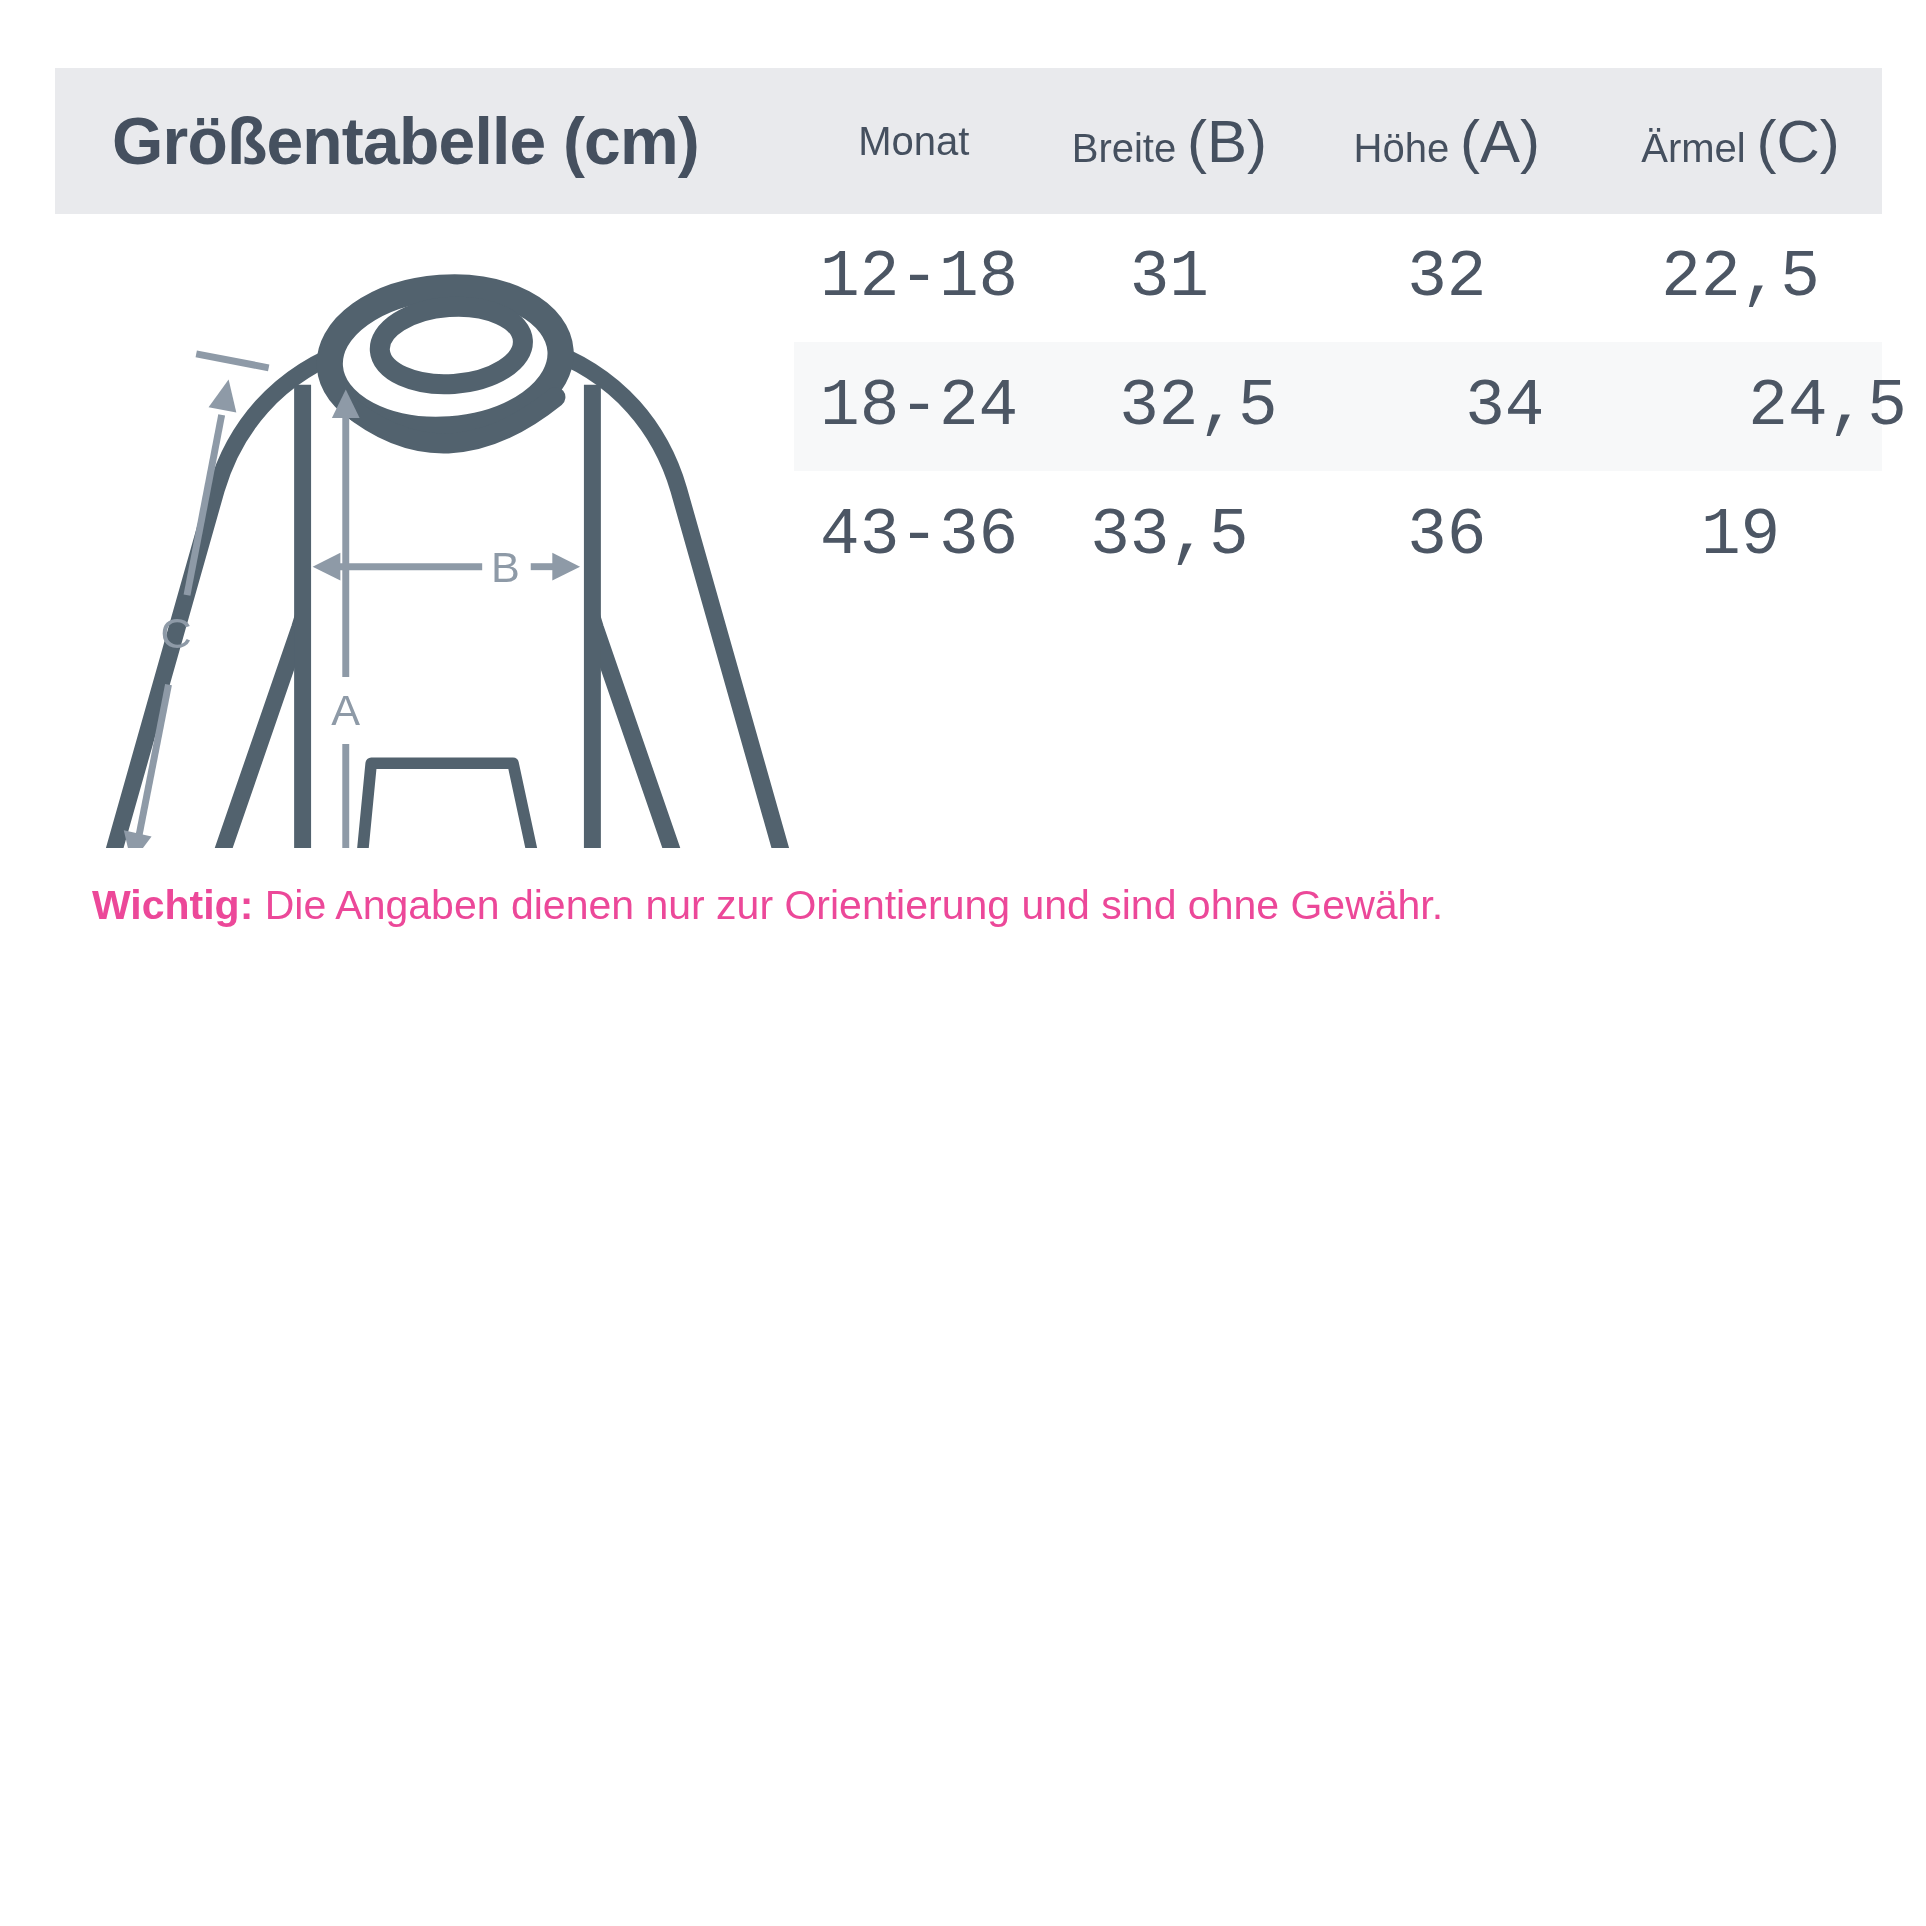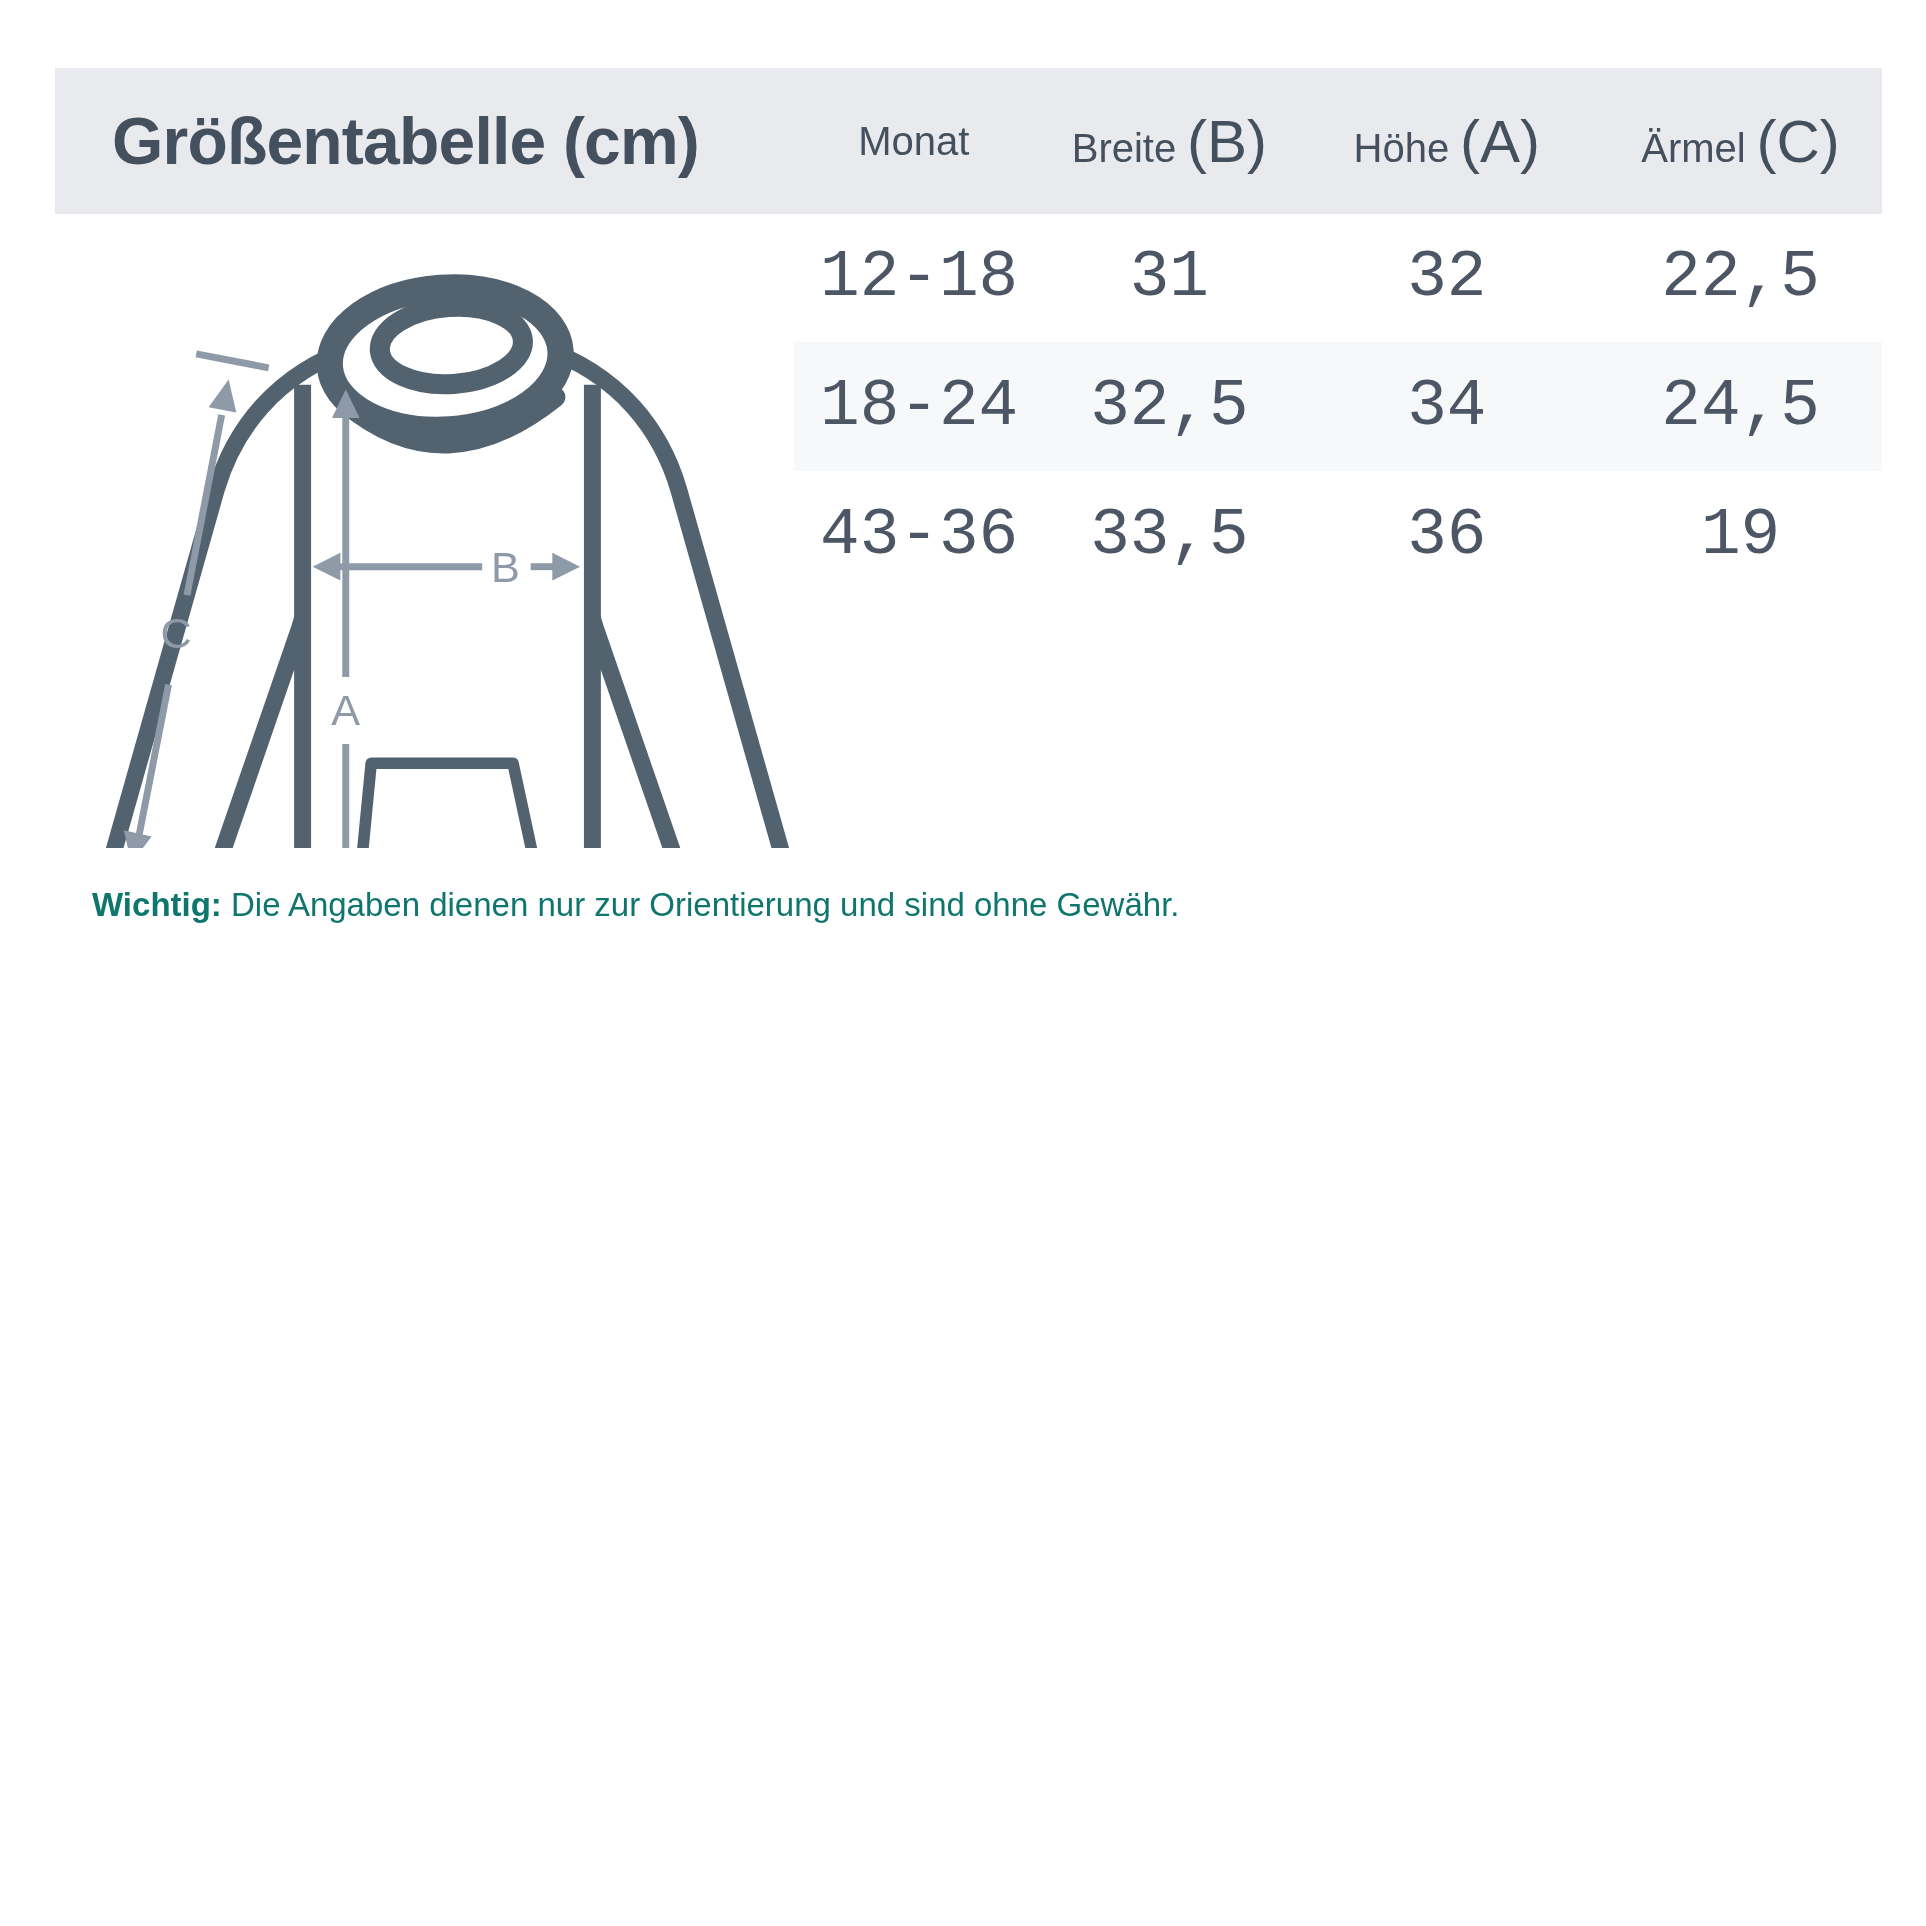"18-24" .row.striped { gap: none -> 29px }
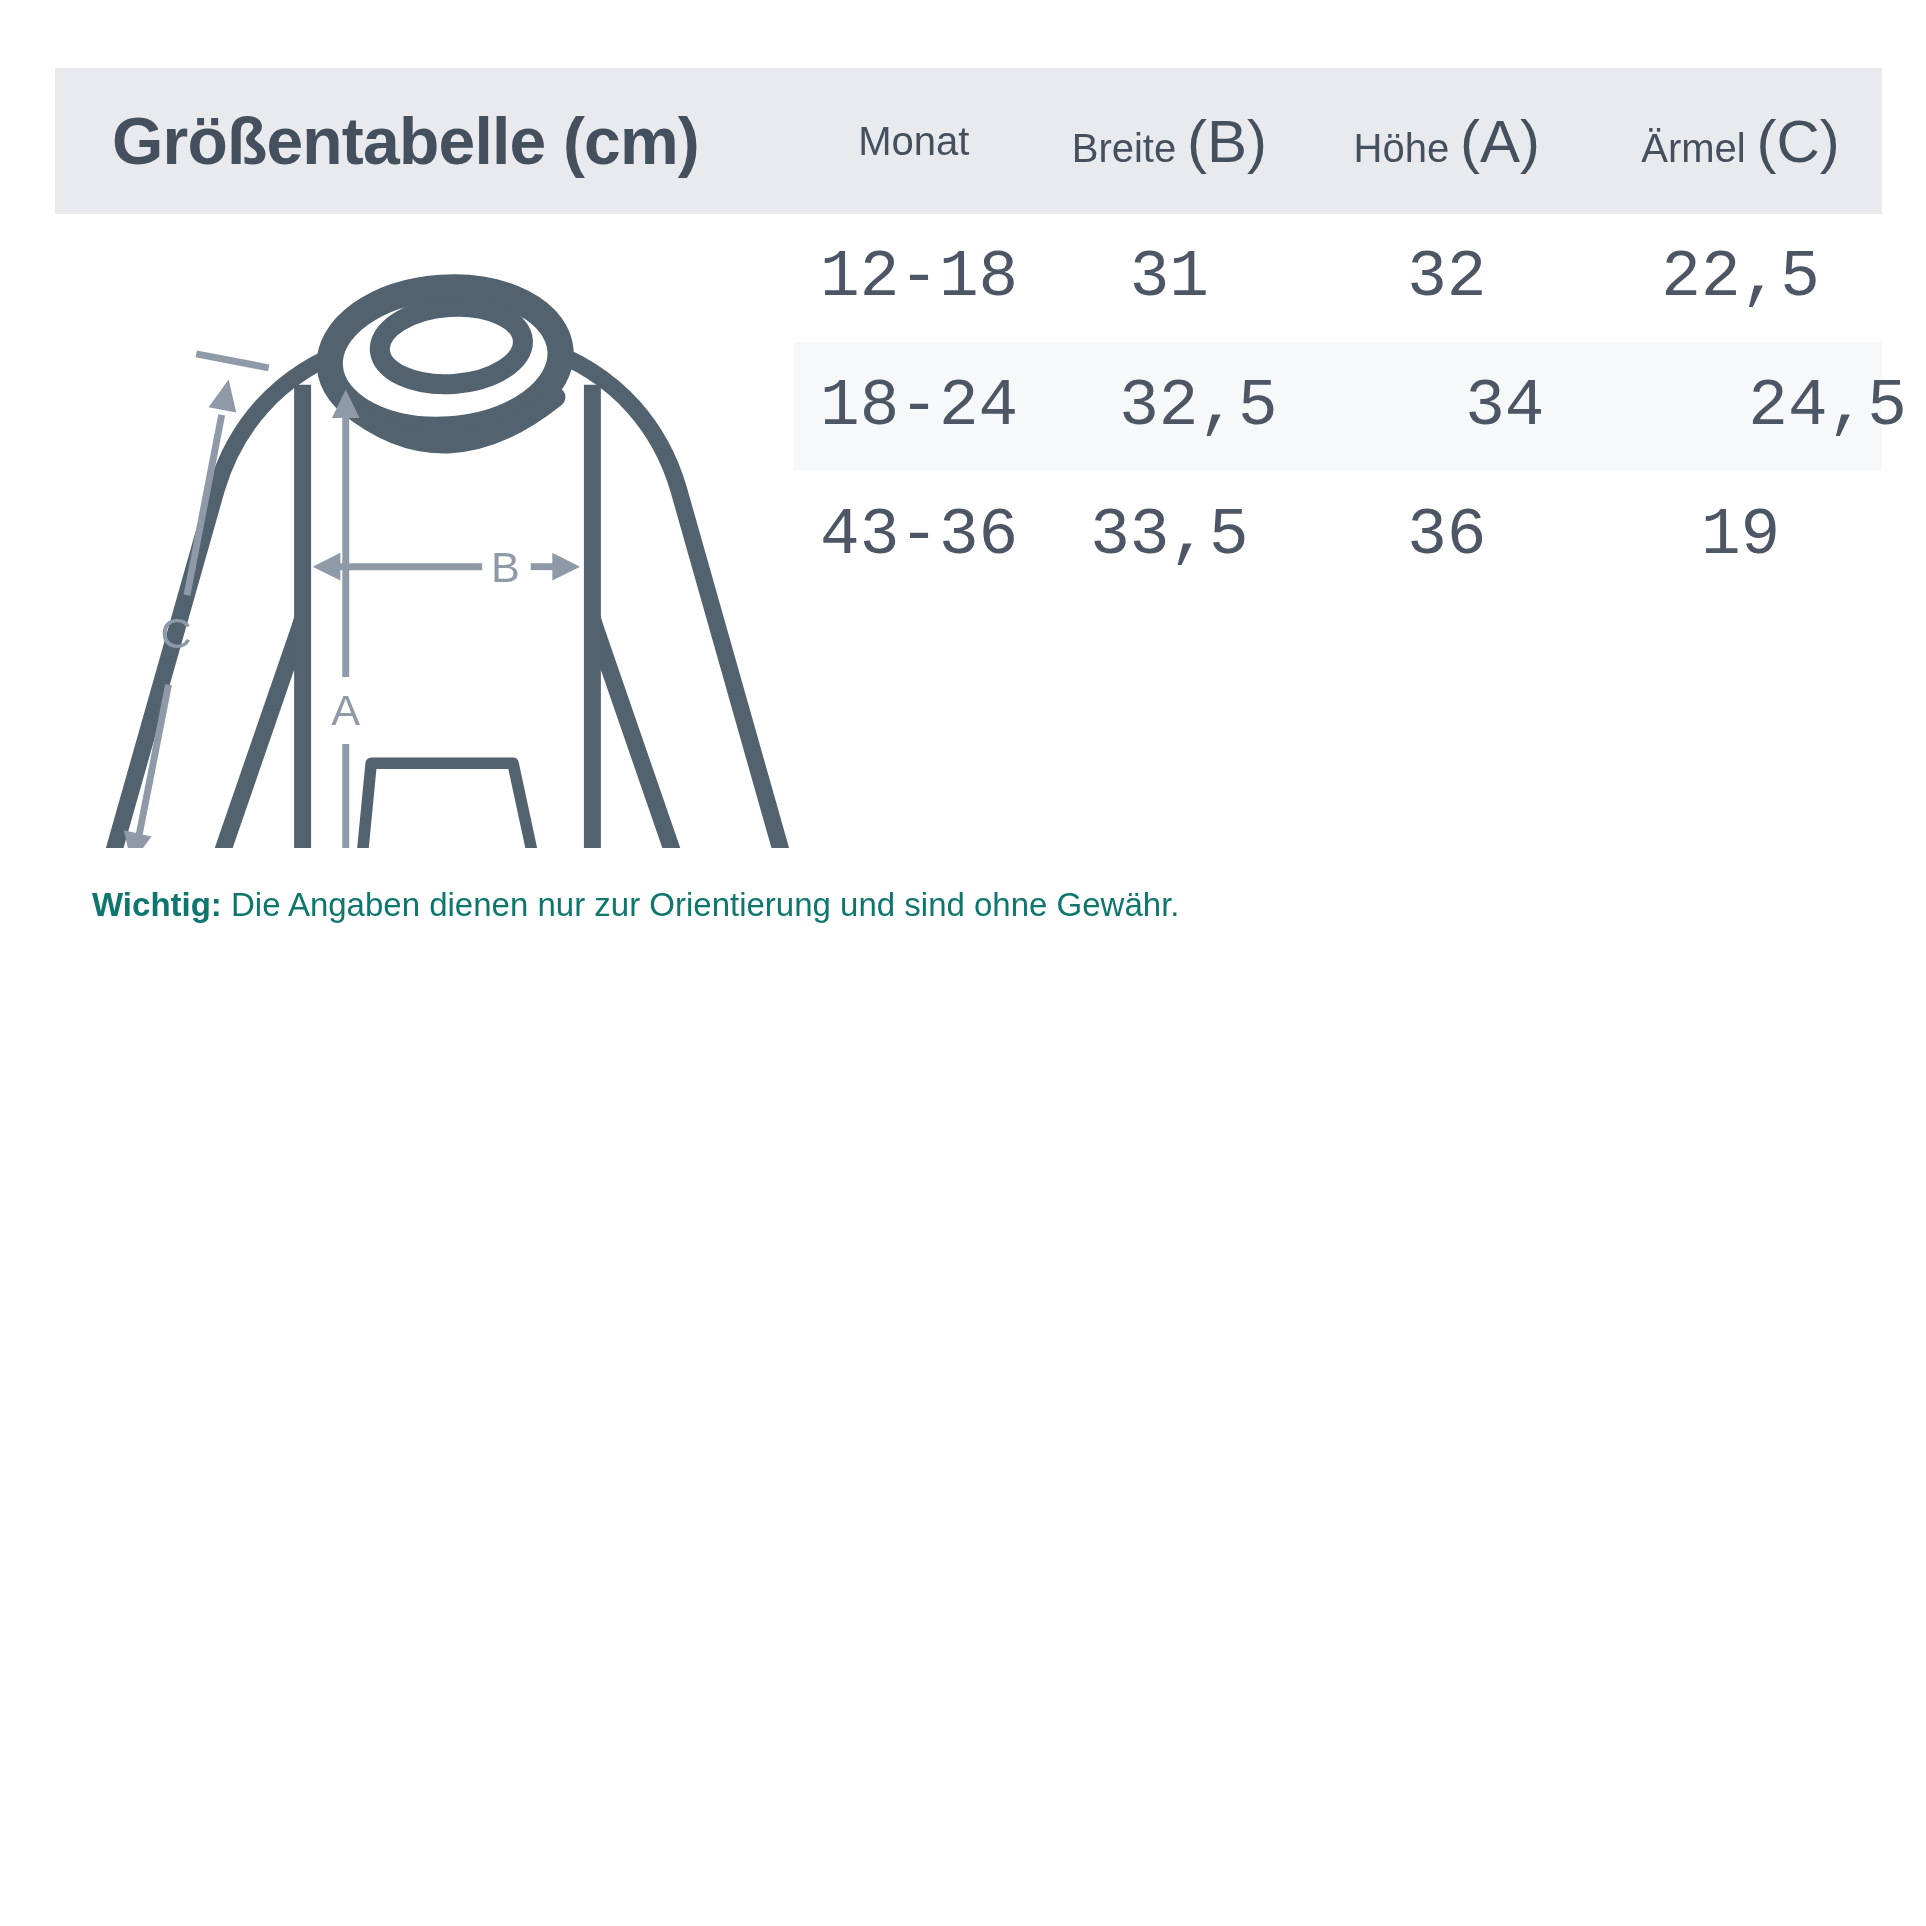"Wichtig: Die Angaben dienen nur" .note { color: #0f766e -> #ec4899; font-size: 33px -> 41px }
